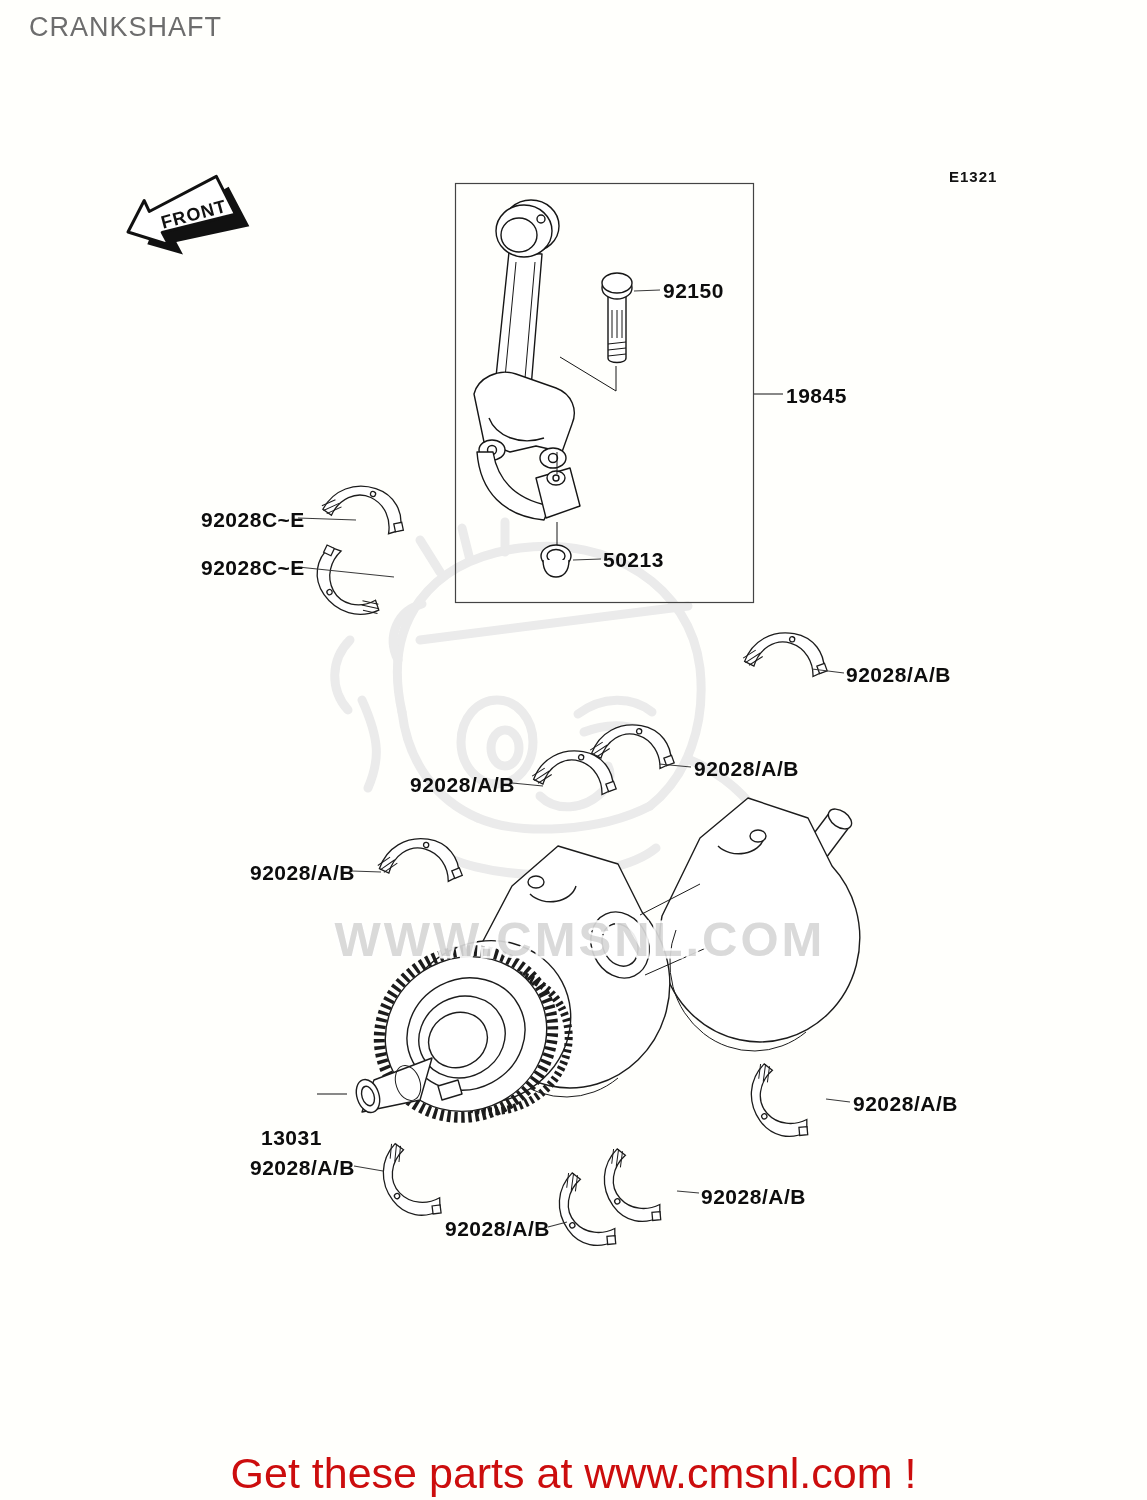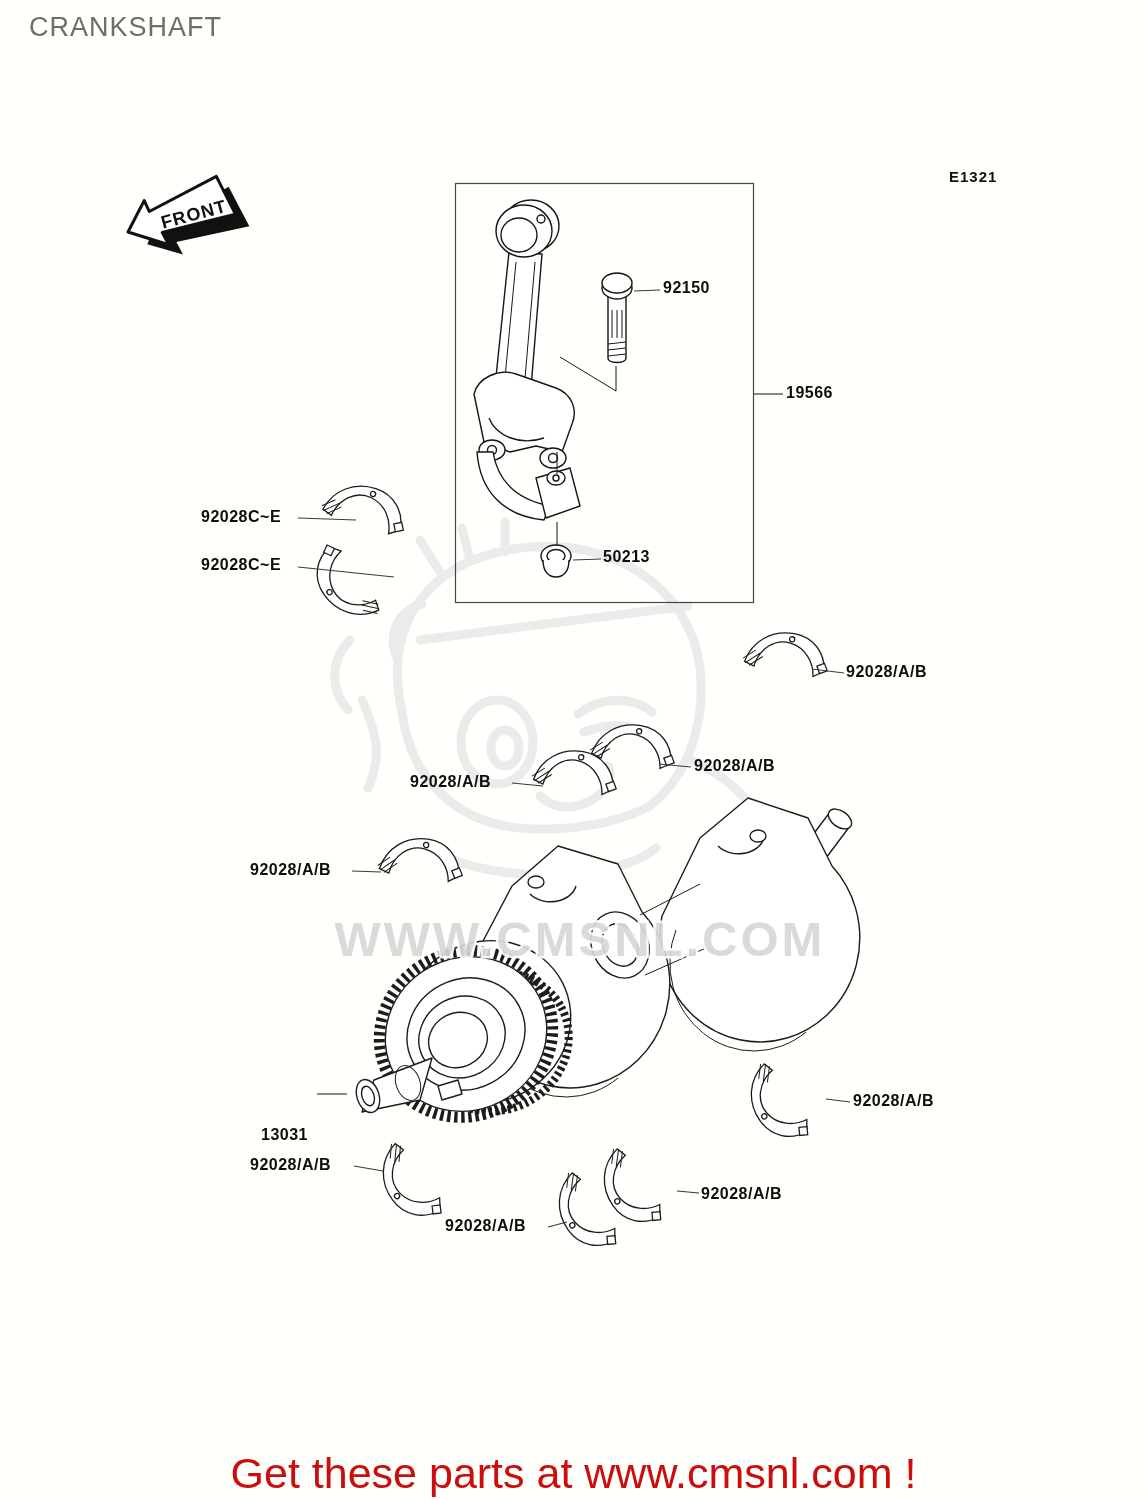"92150" .plabel { font-size: 16px -> 21px }
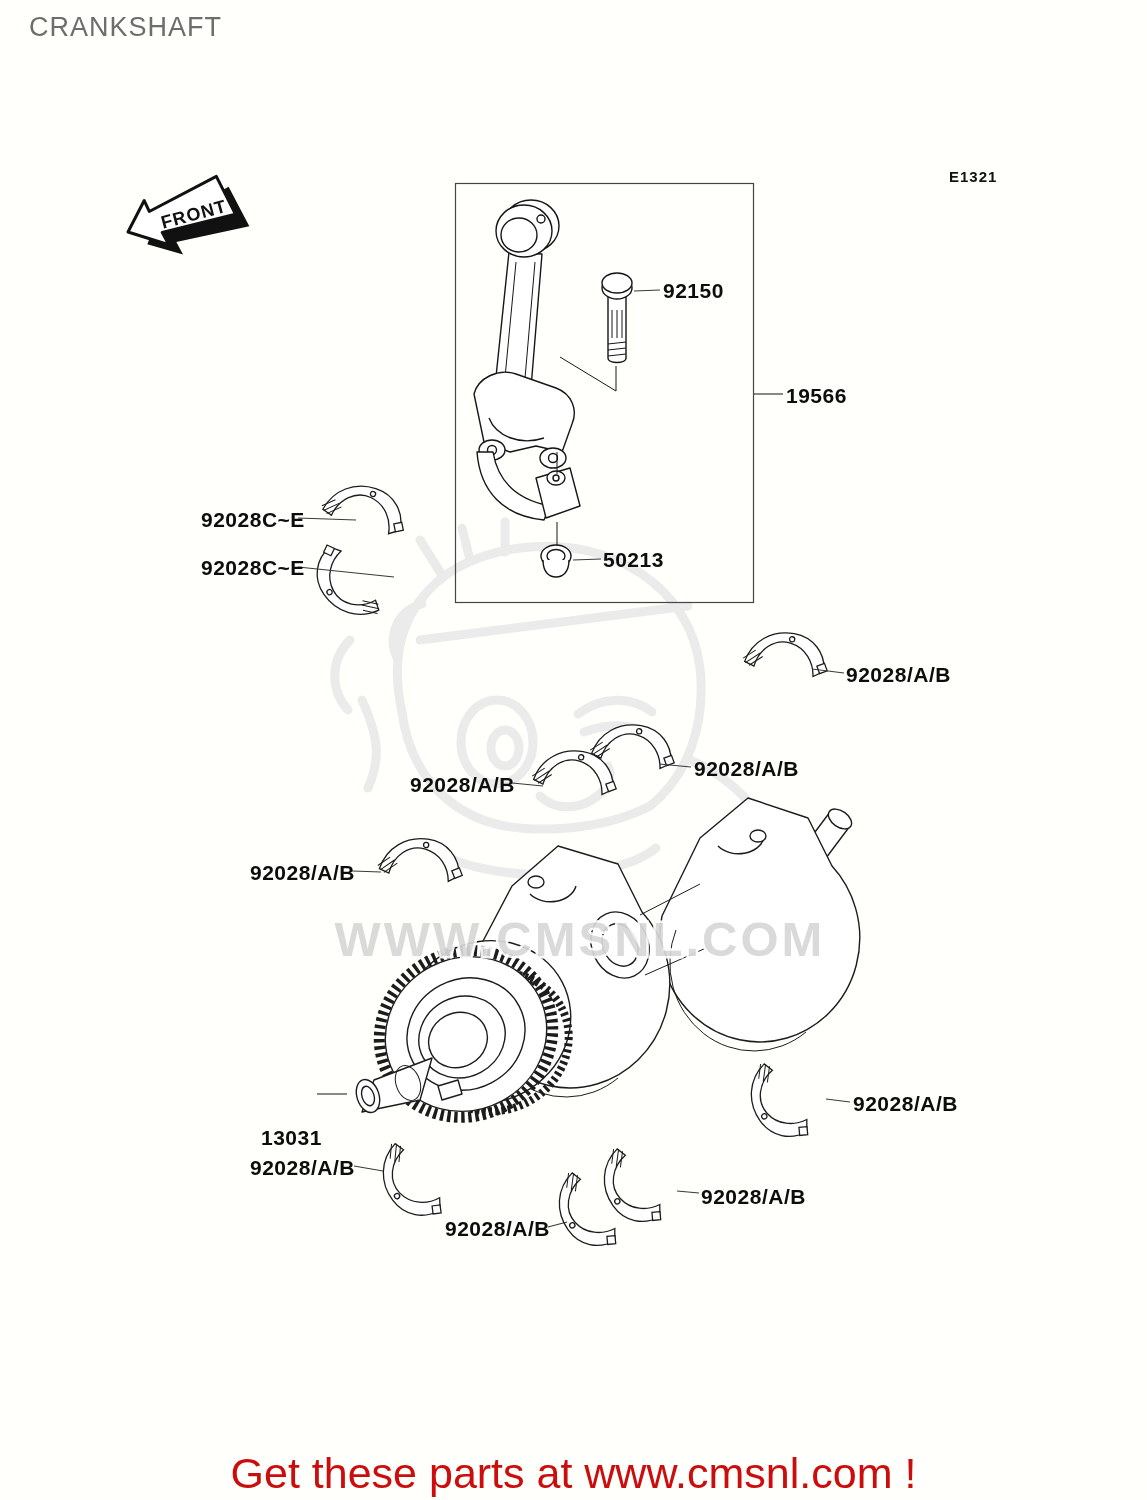"19566" div.plabel { text: 19566 -> 19845 }
